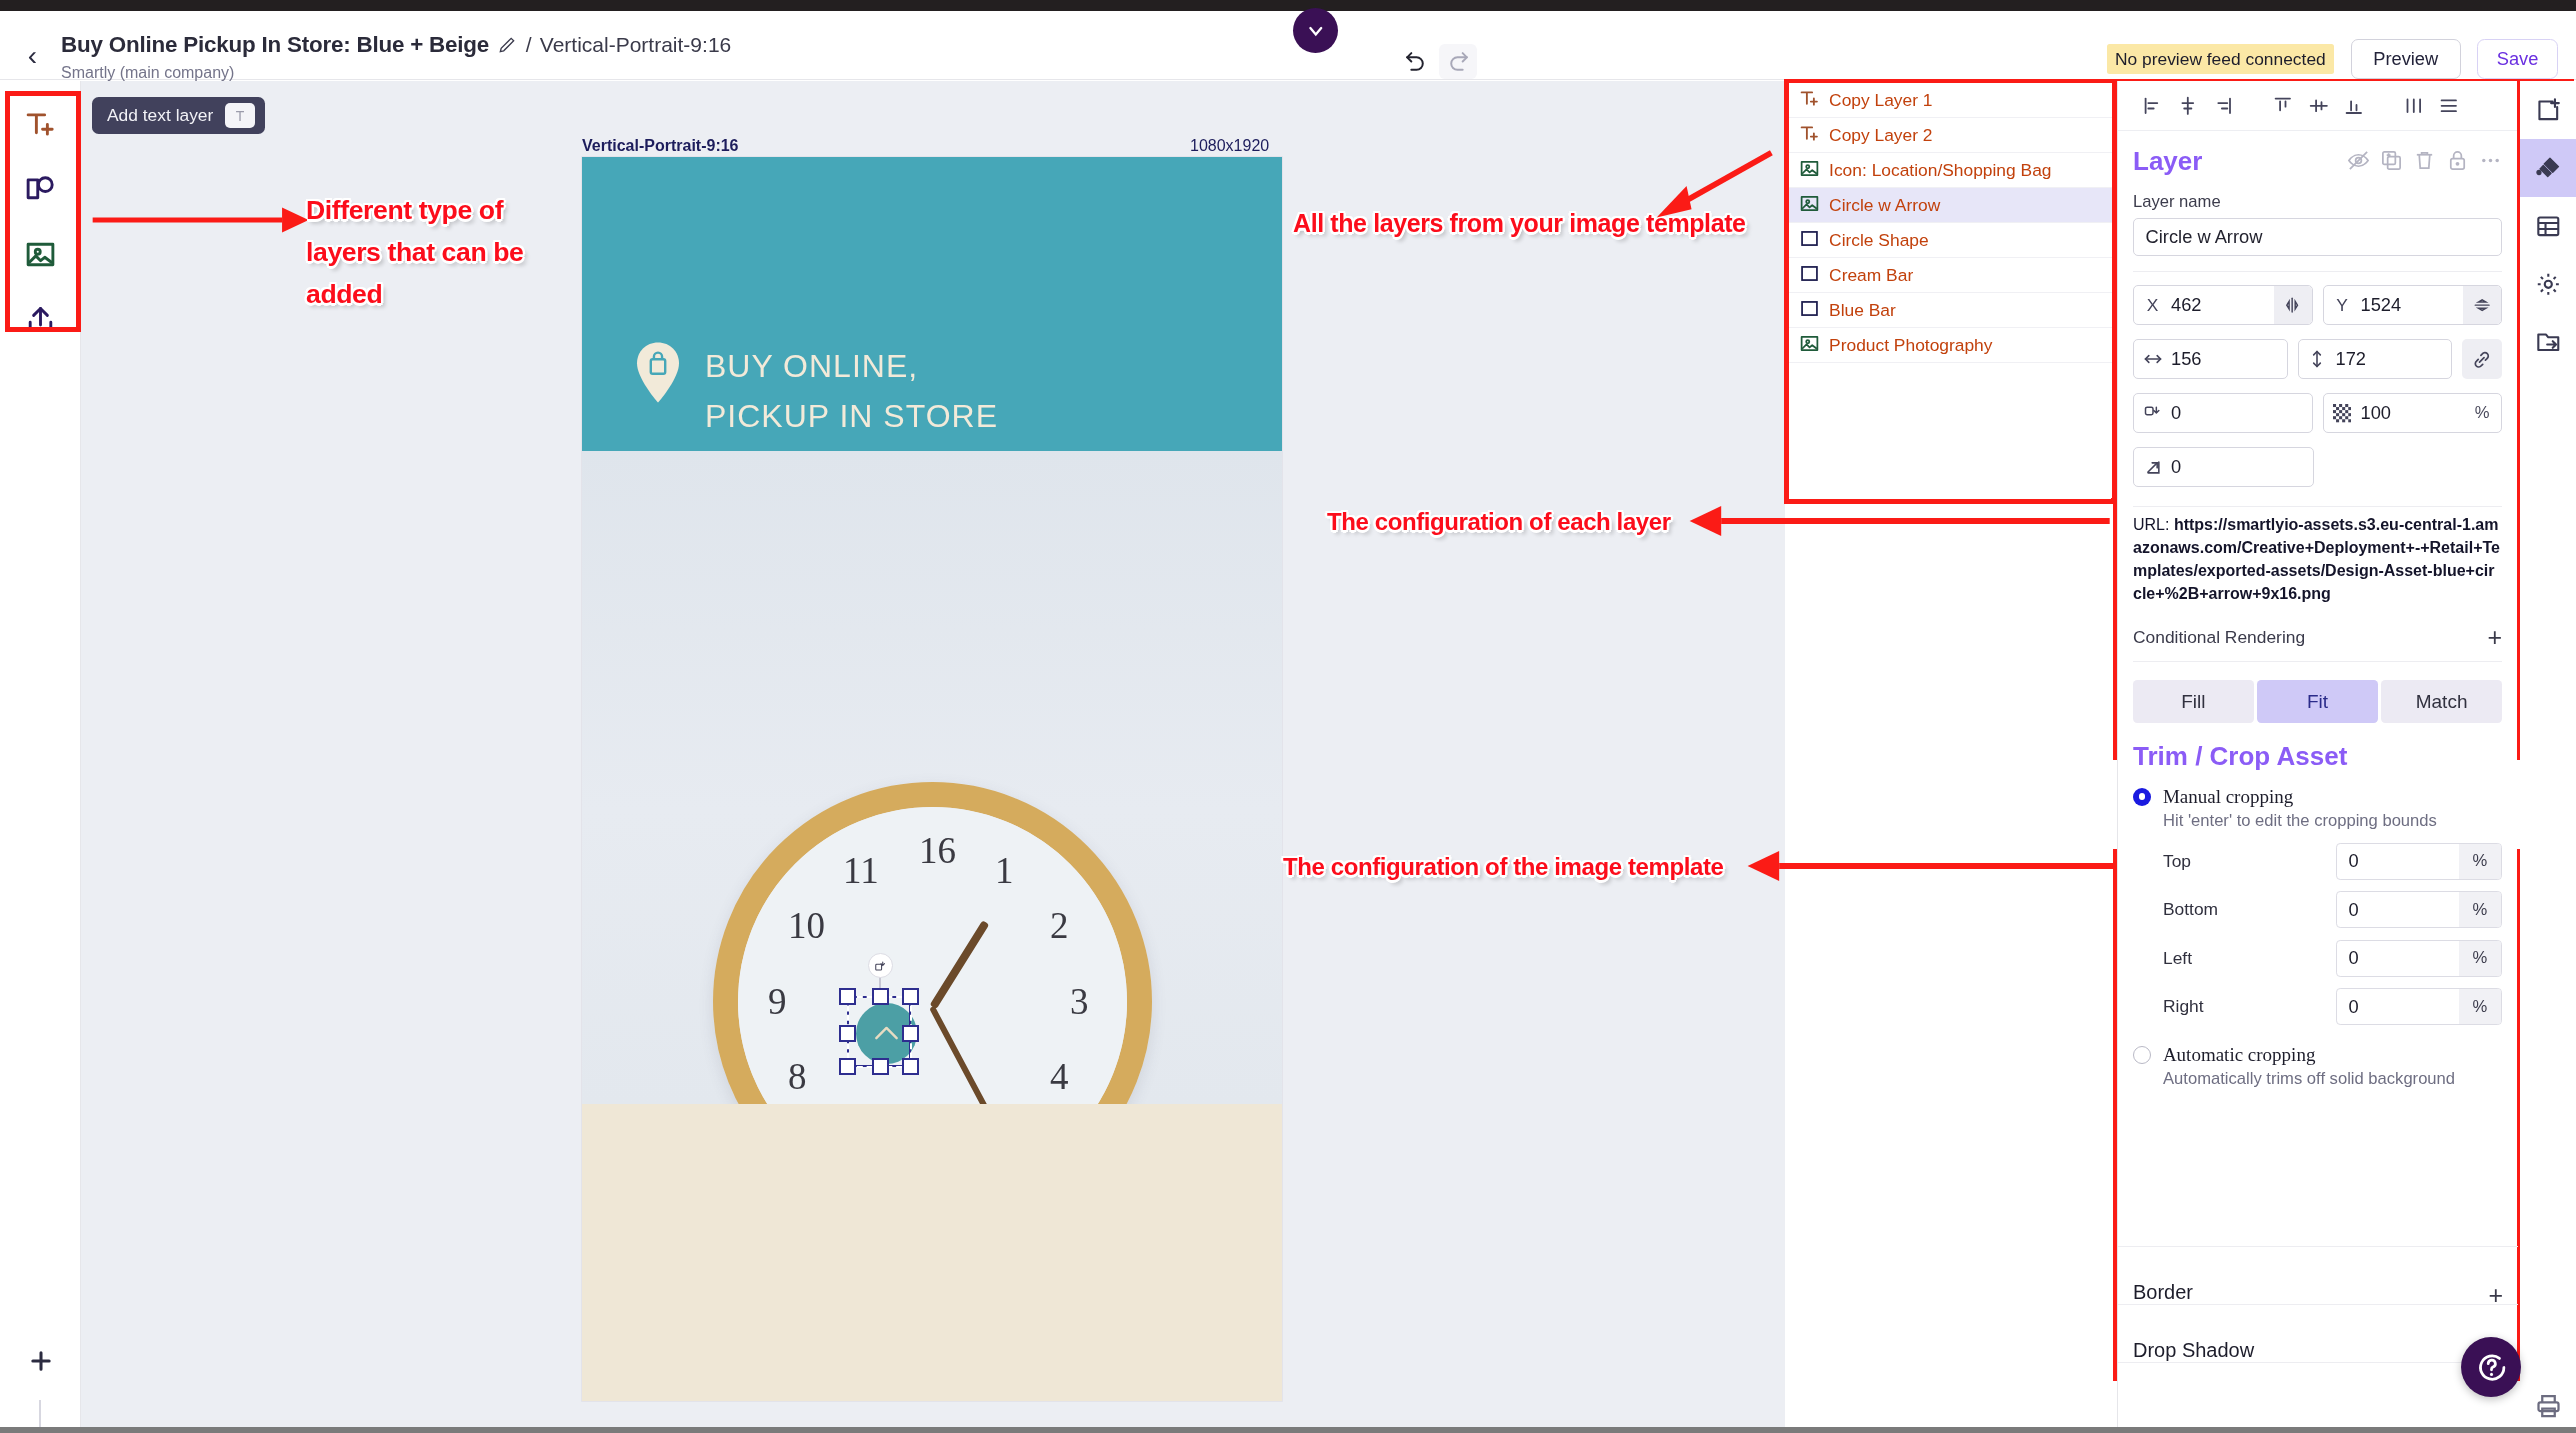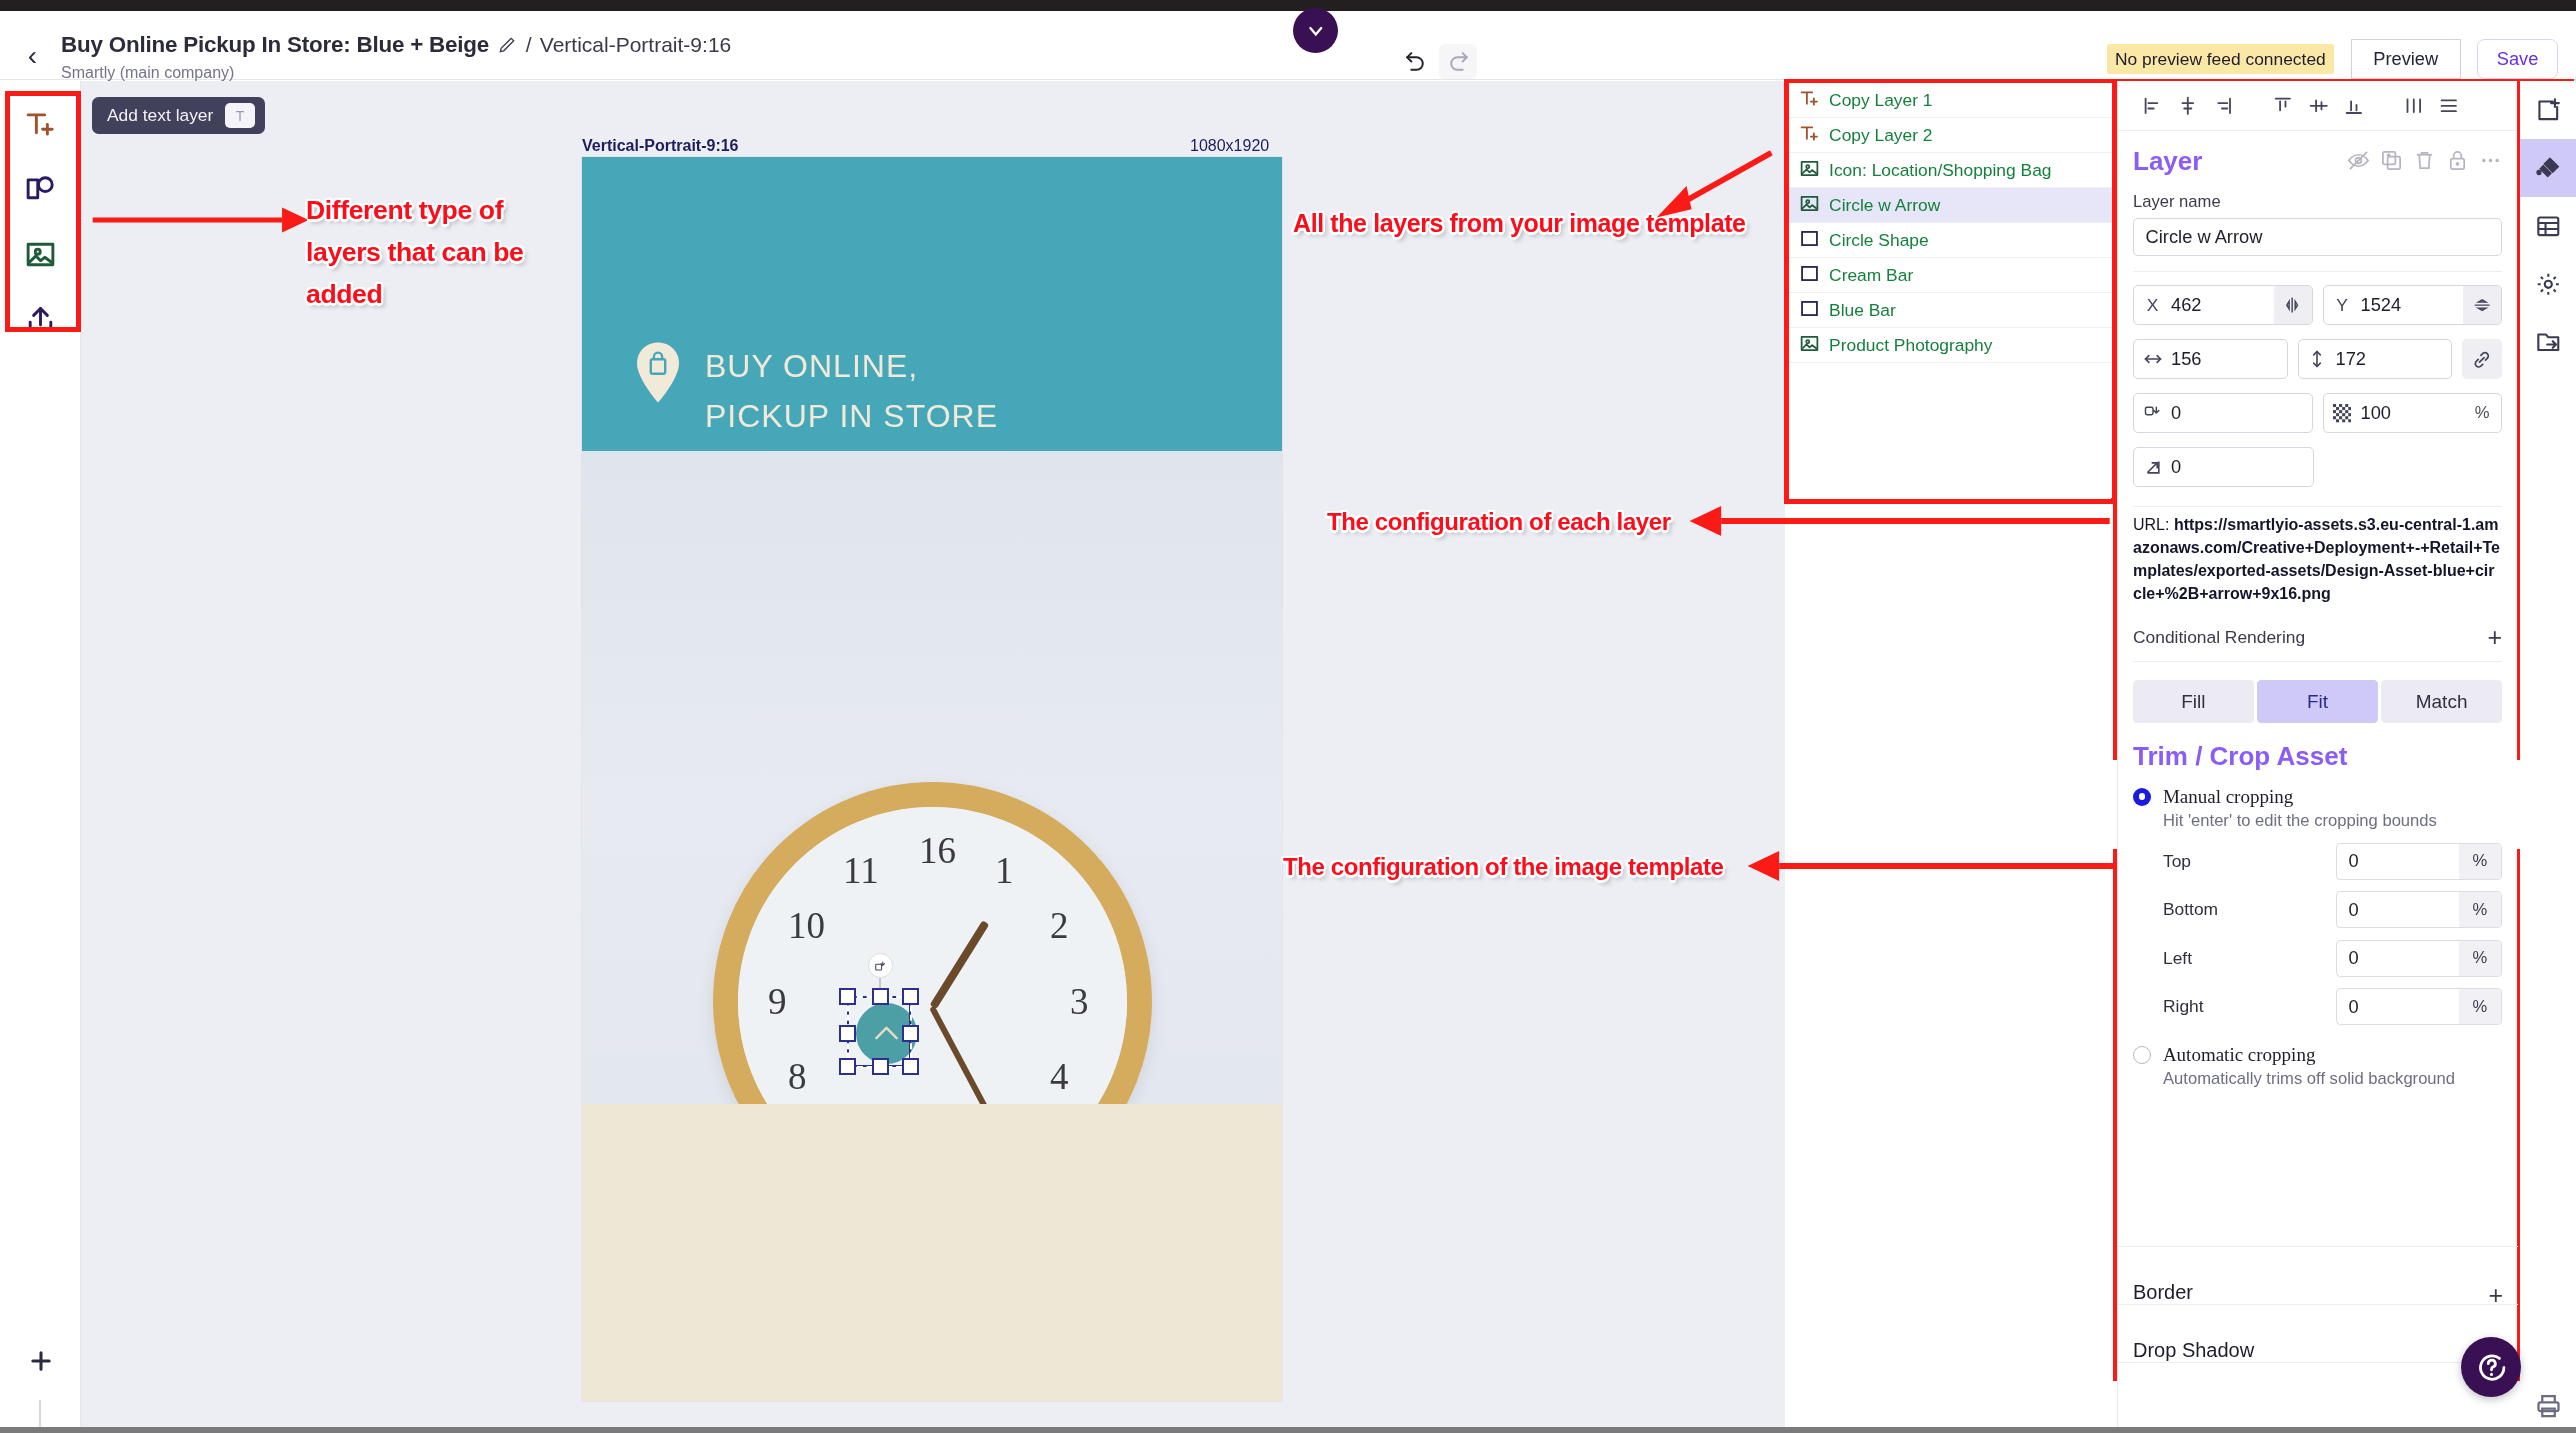"Preview" .btn-outline { border-radius: 0 -> 7px }
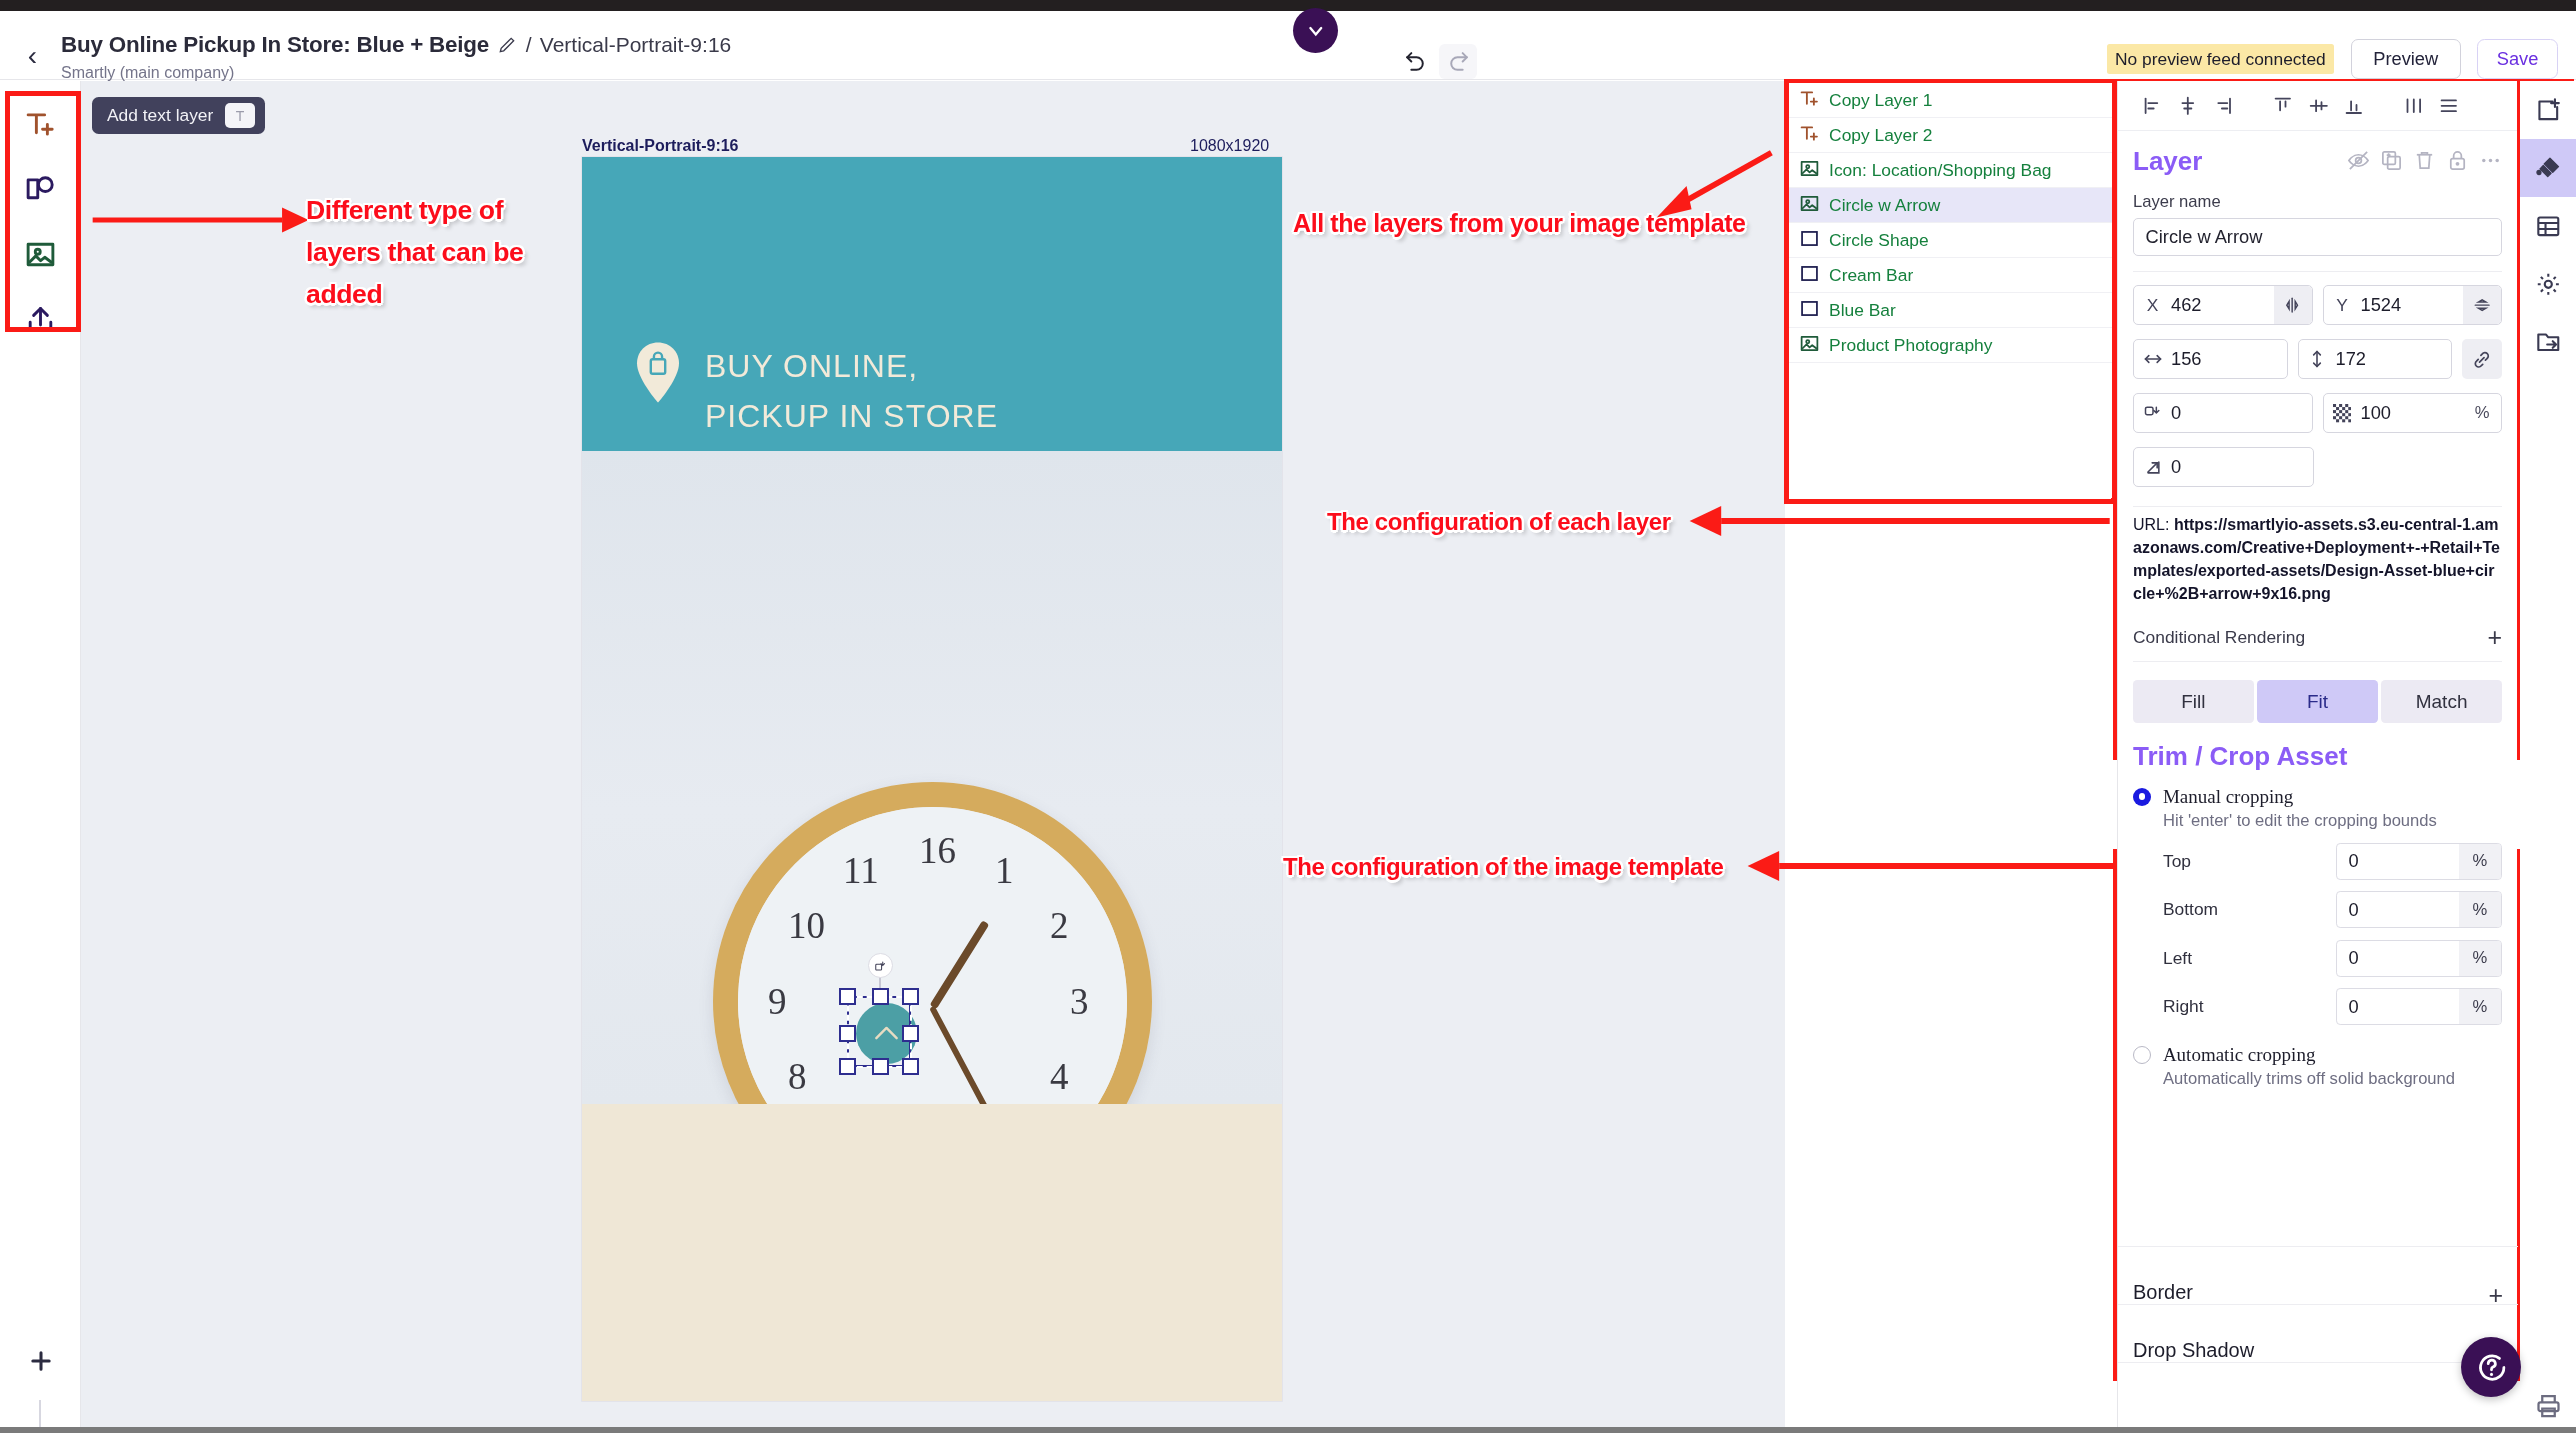"Copy Layer 1" .layer-row .lname { color: #15803d -> #c2410c }
